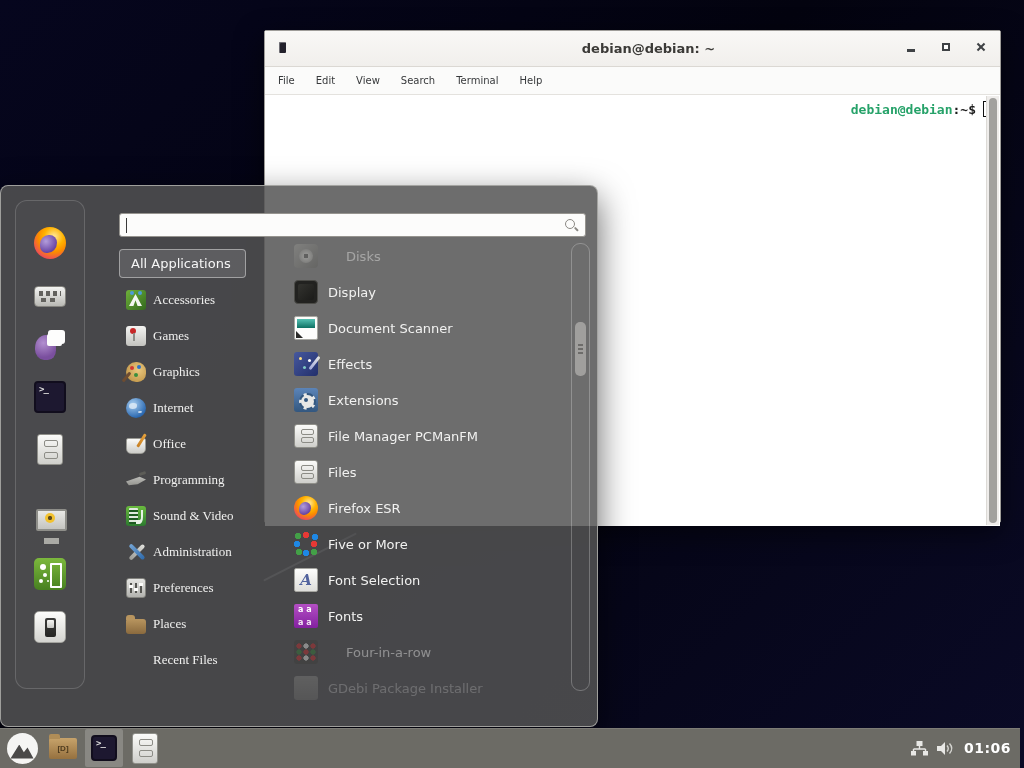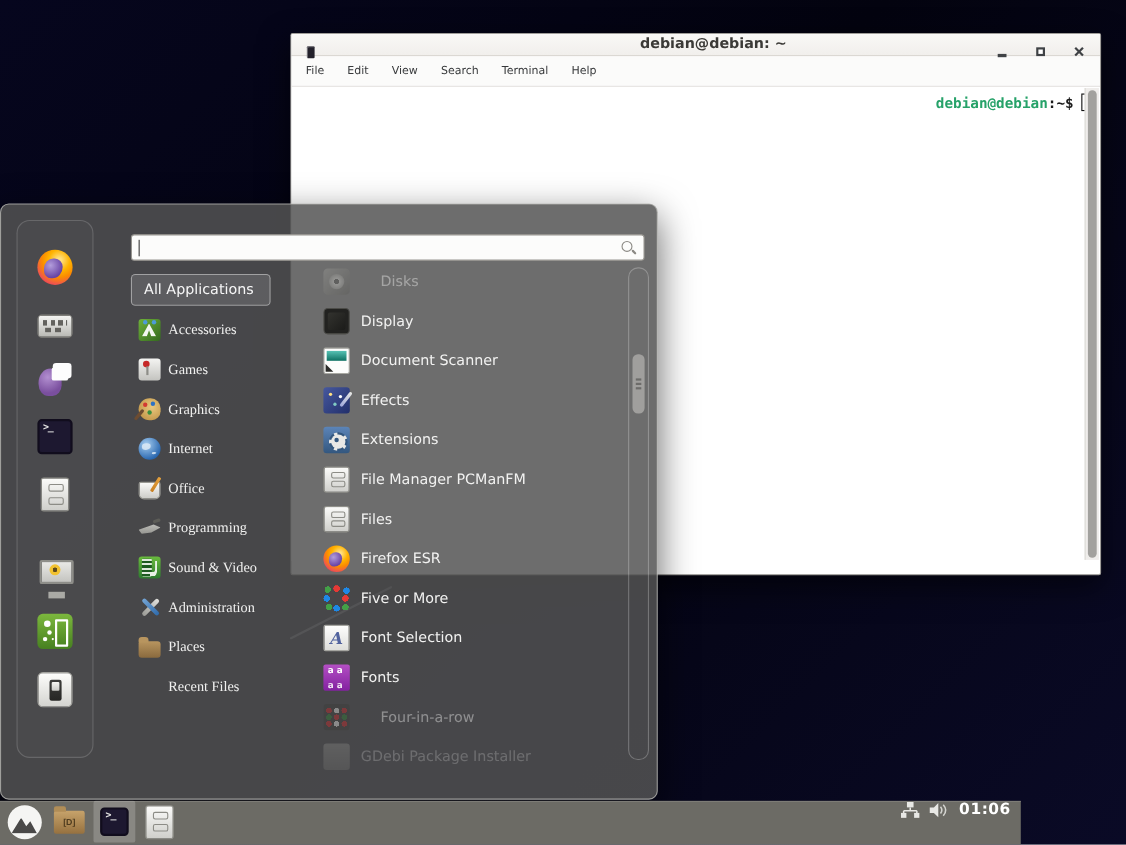"debian@debian: ~" .titlebar { height: 20px -> 36px }
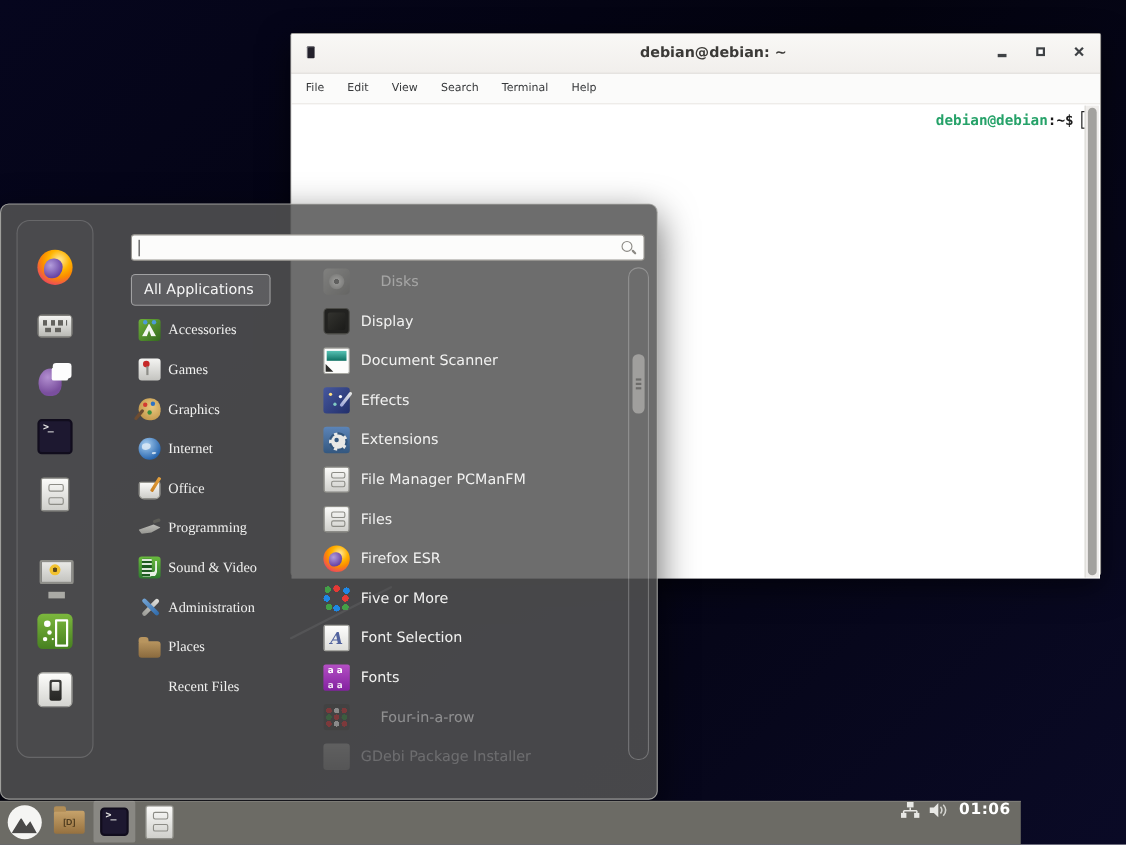"Preferences" div.cat-row { html: none -> <div> <span></span> <span>Preferences</span> </div> }
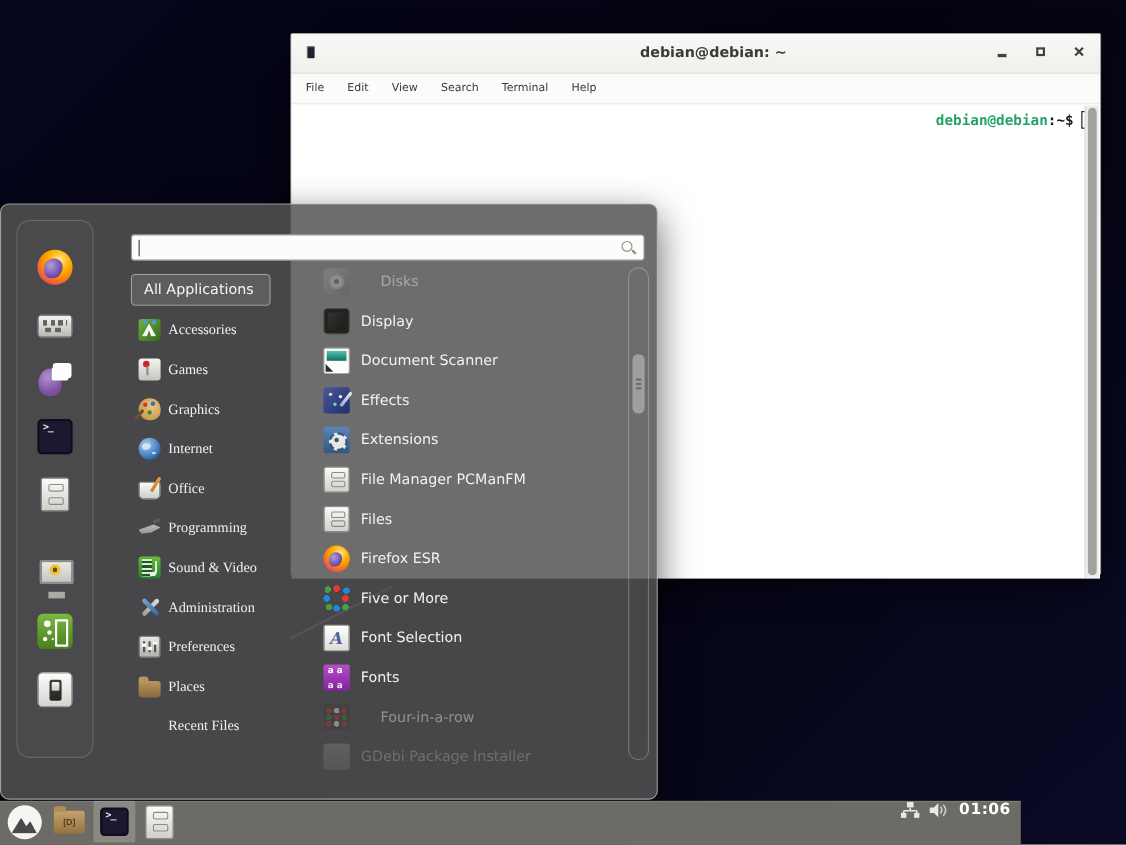"01:06" .taskbar { align-items: flex-start -> center; width: 928px -> 1020px }
